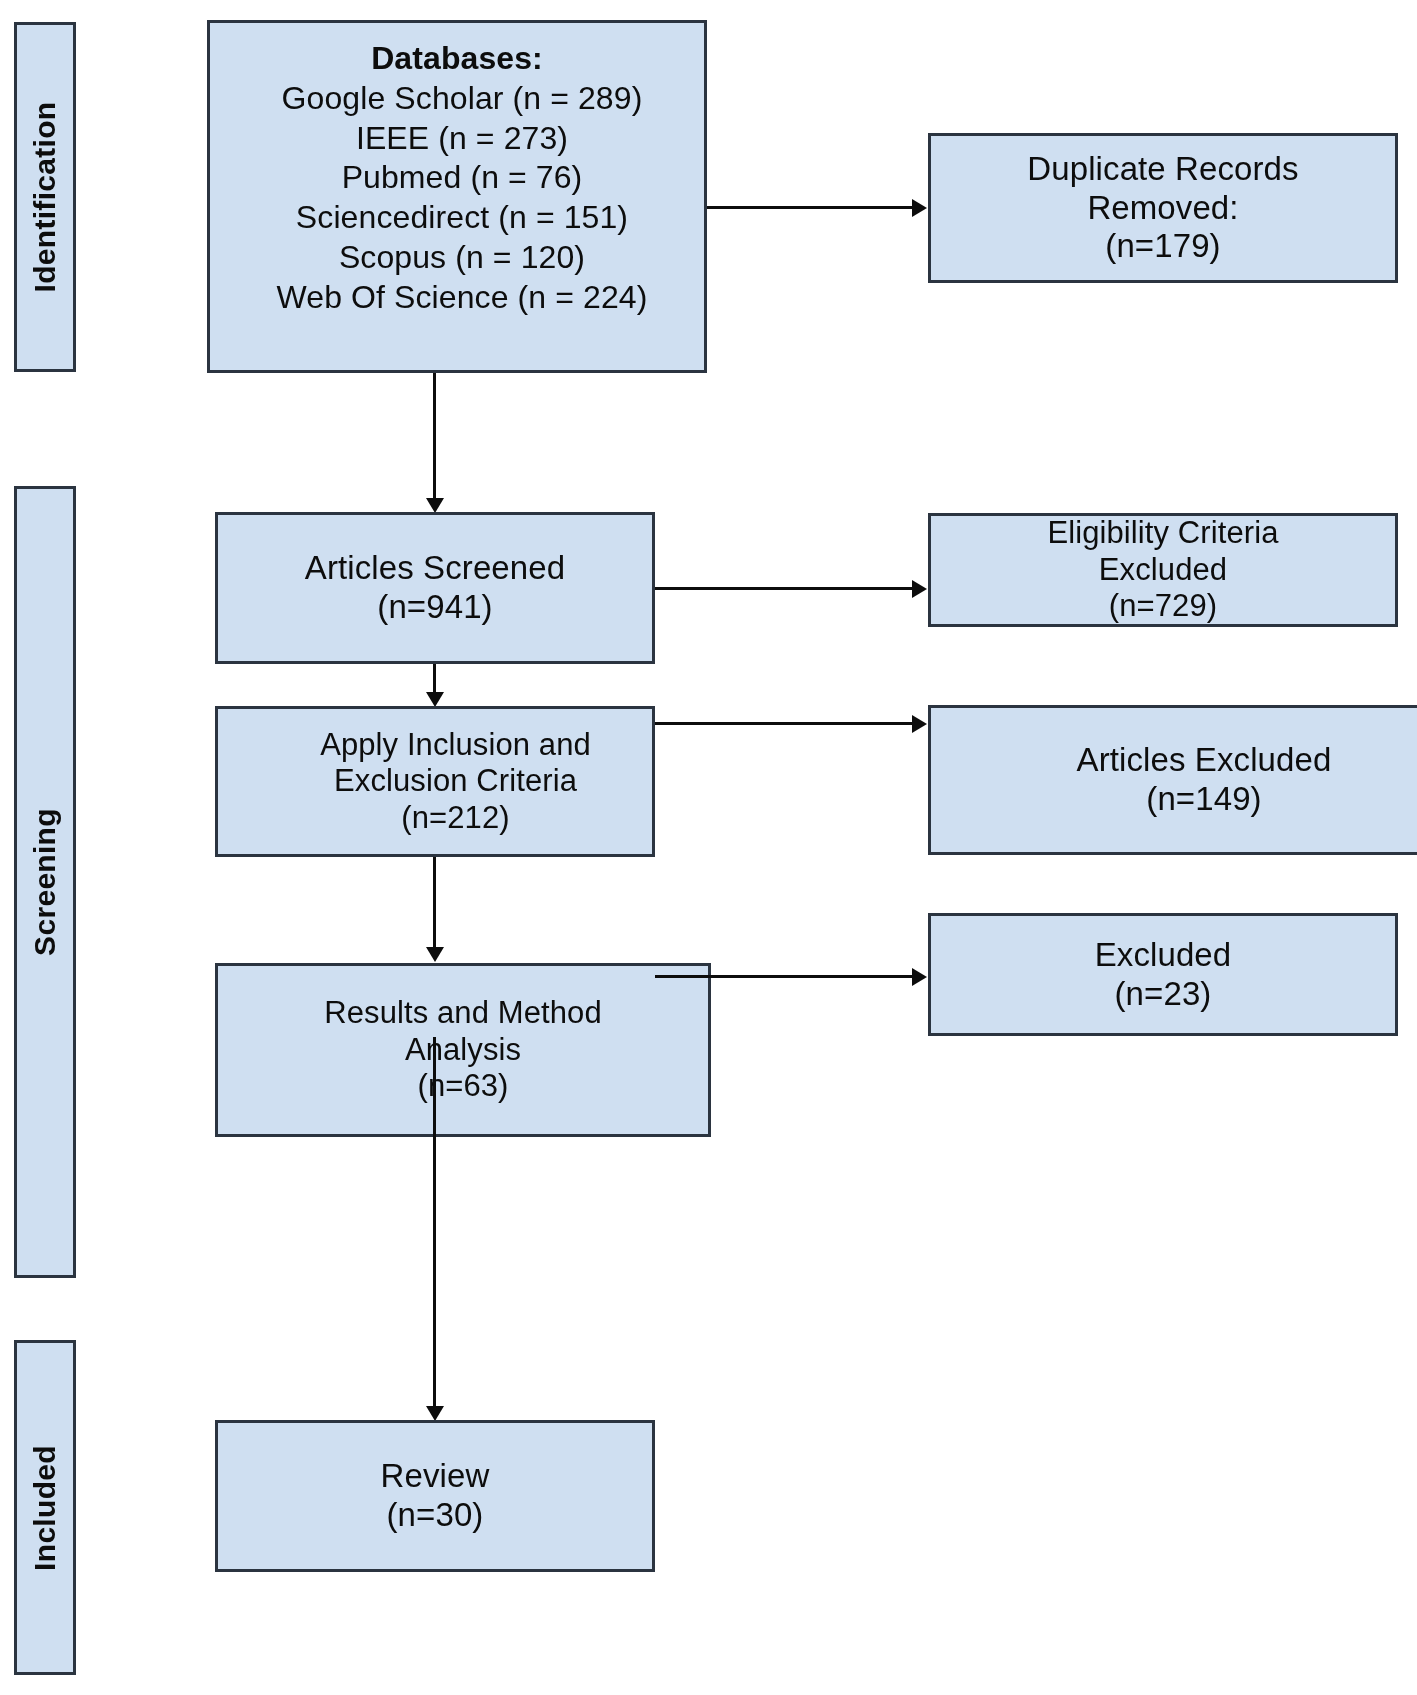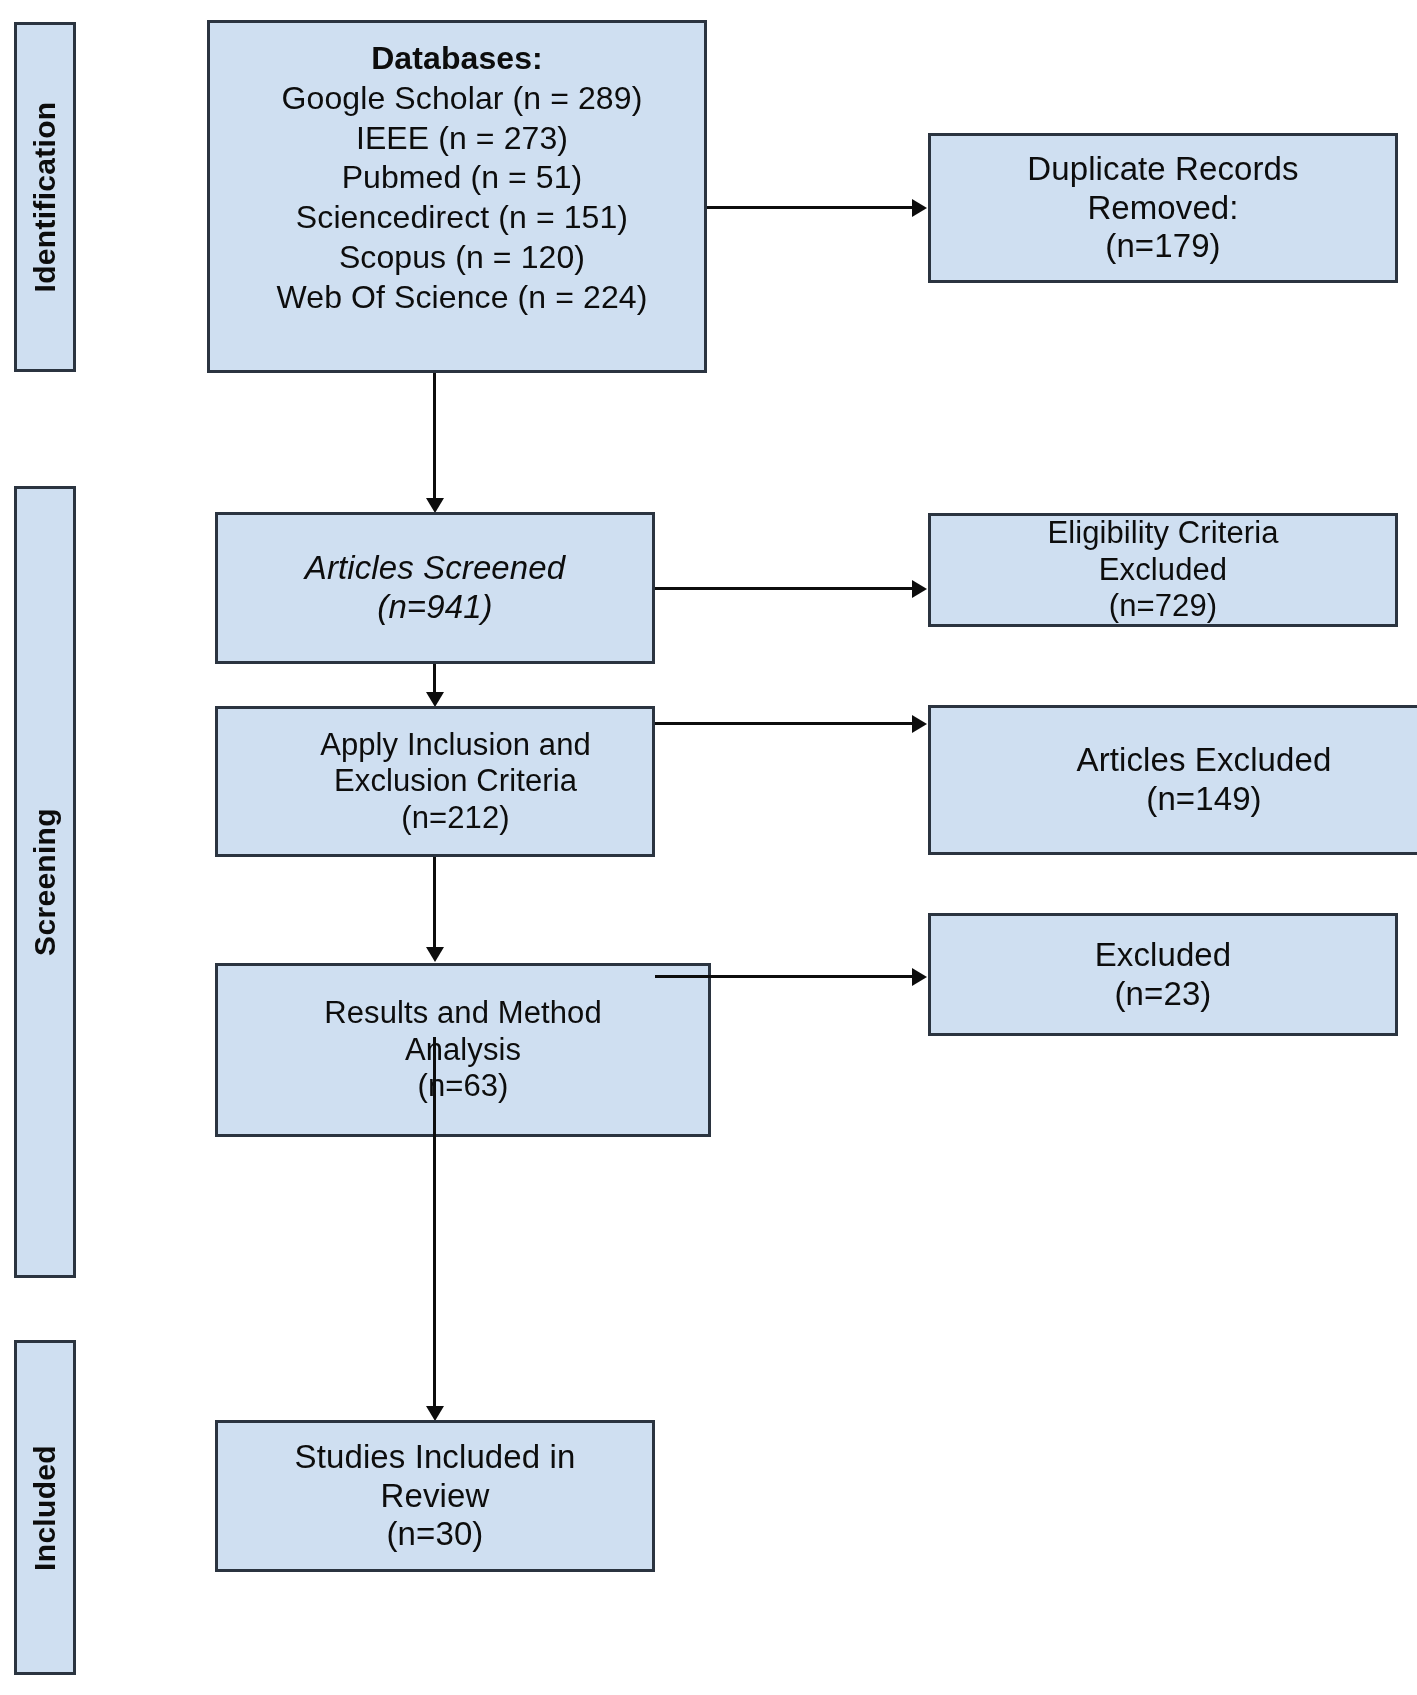"Pubmed (n = 51)" span.line { text: 51 -> 76 }
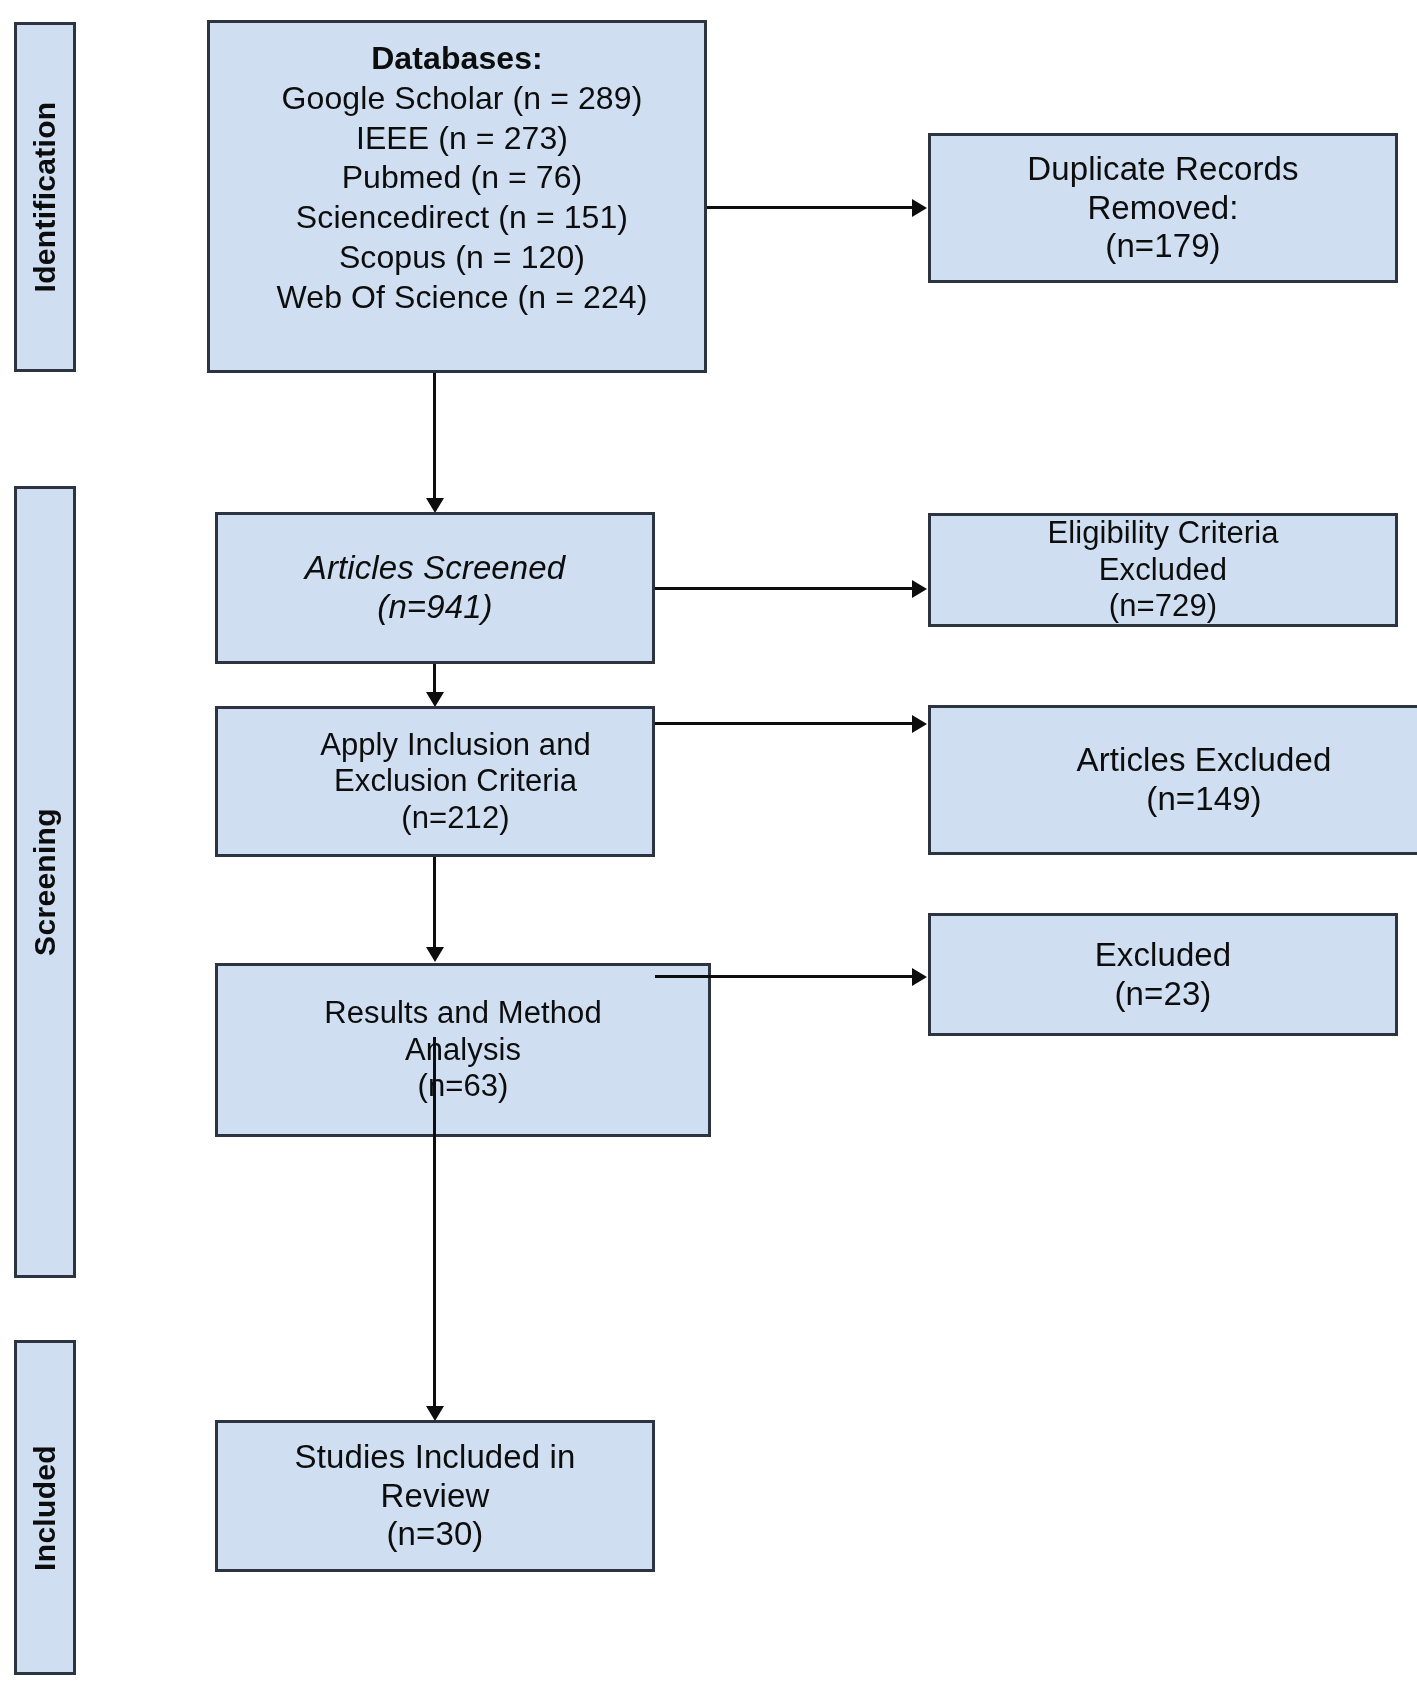"Articles Screened" div.box { font-style: italic -> none }
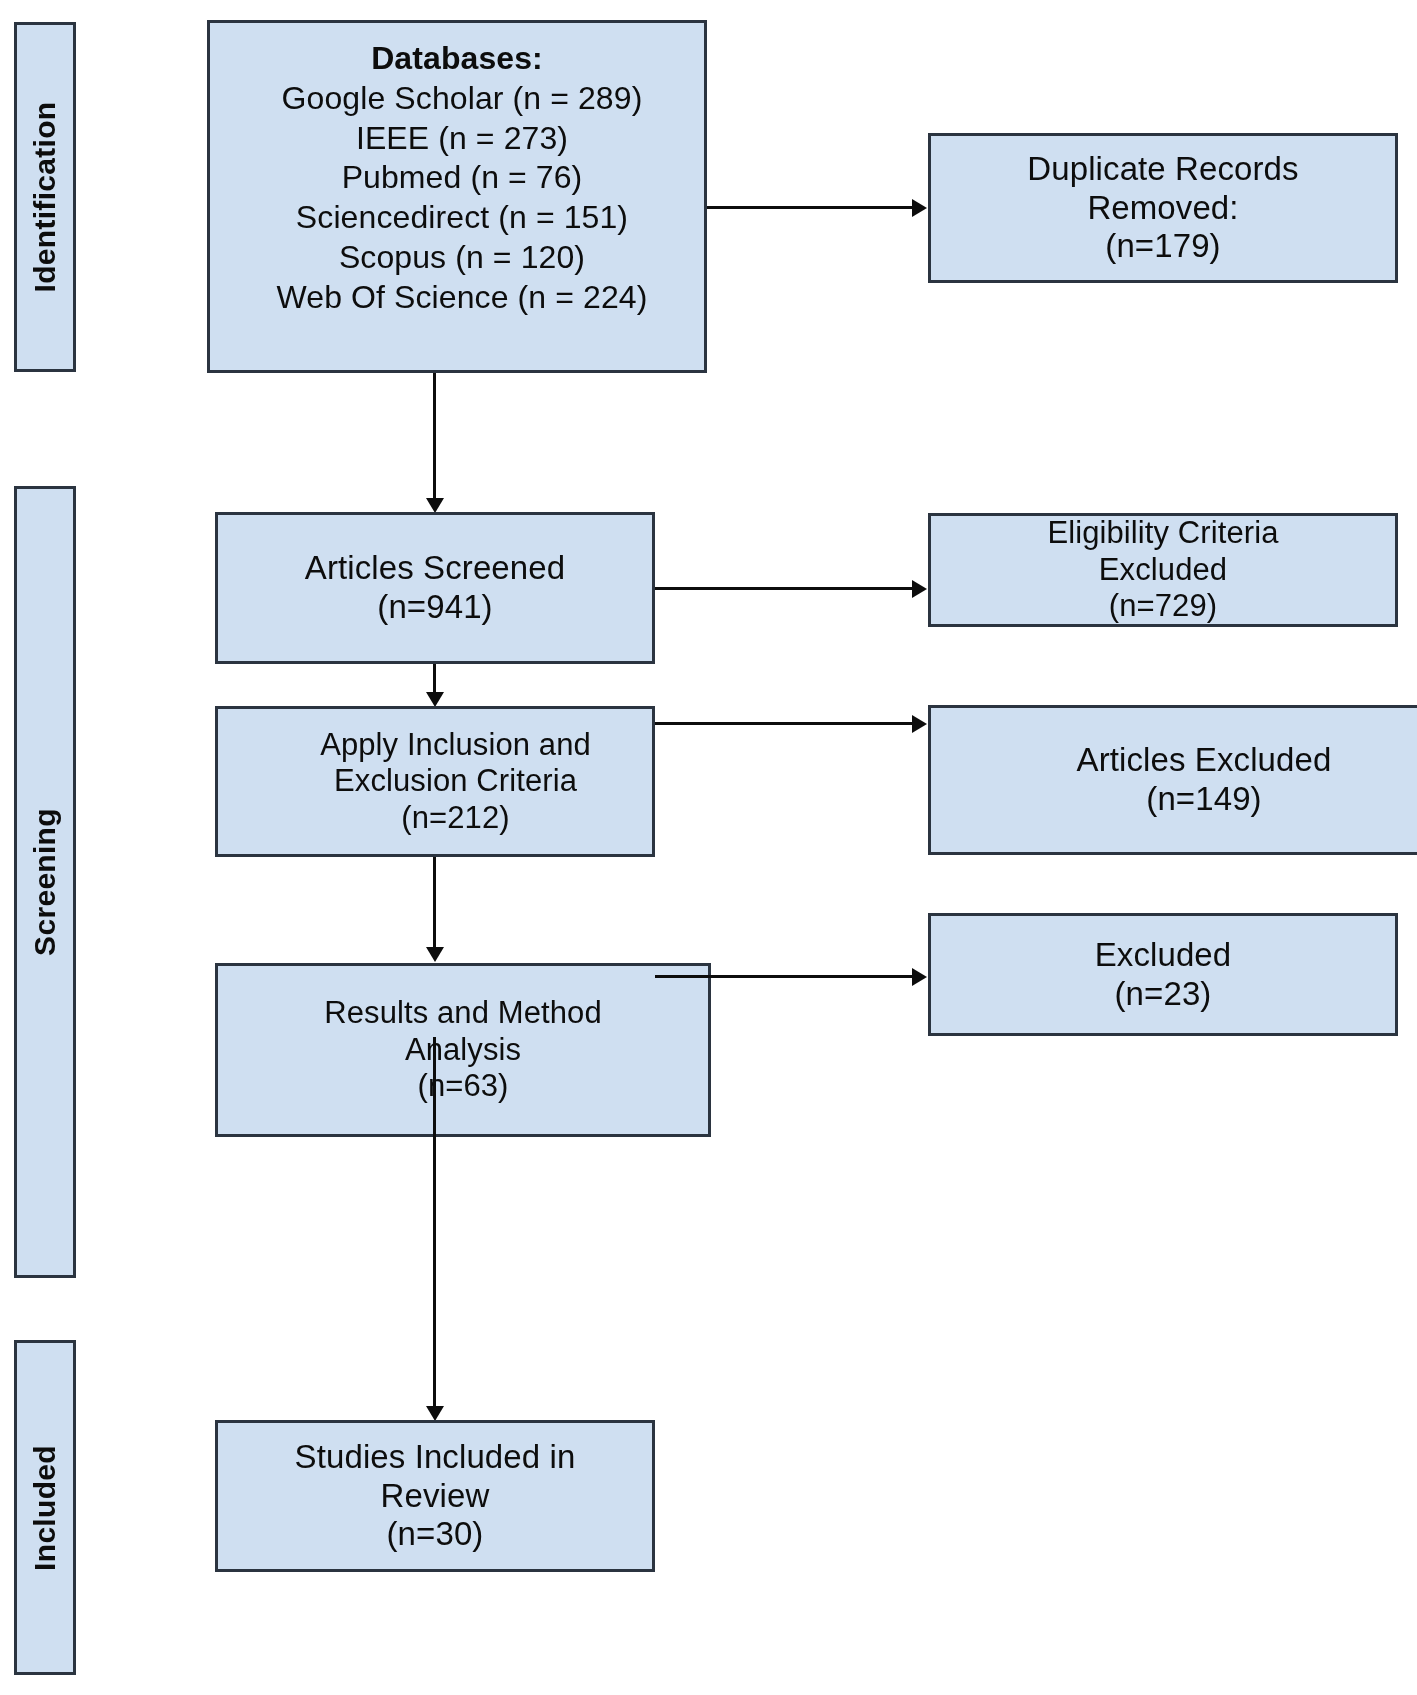"Studies Included in" span.line { html: <span>Studies Included in</span> -> none }
